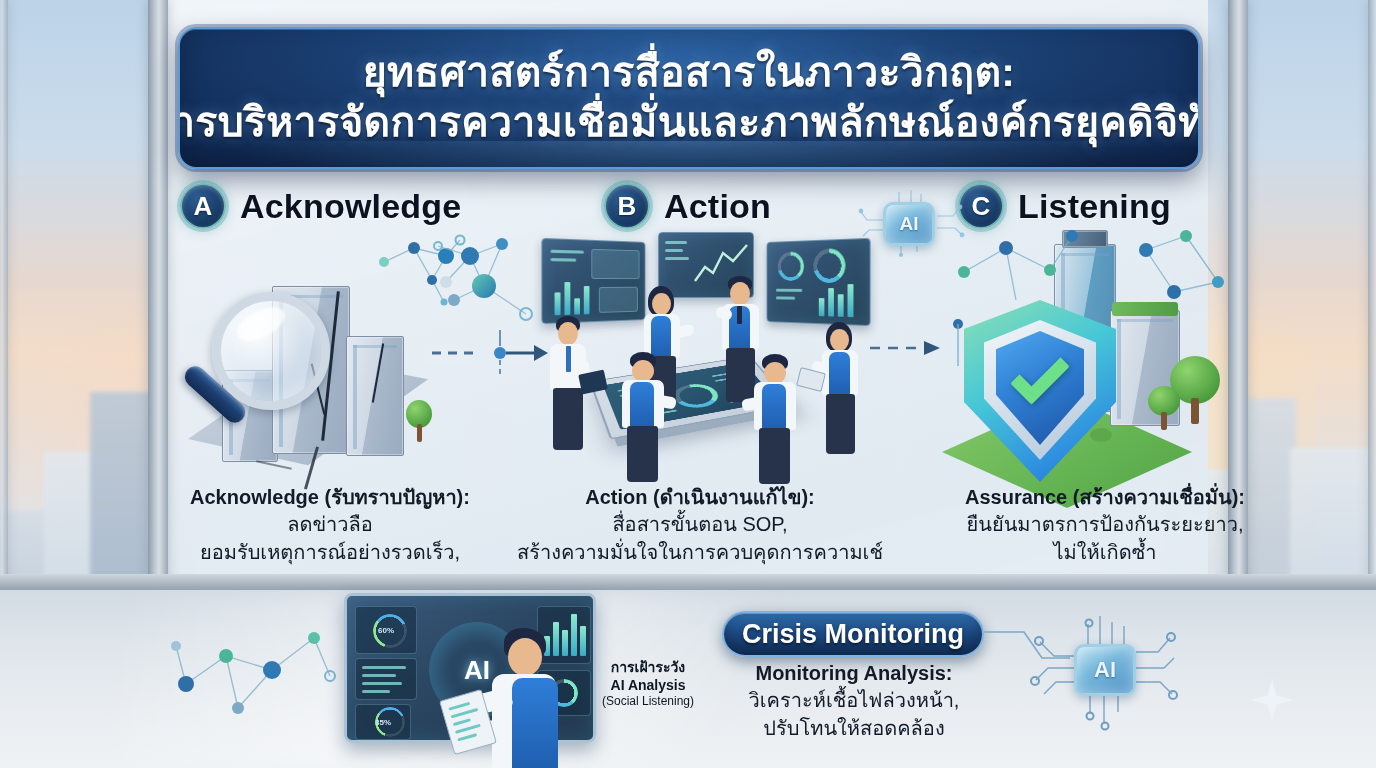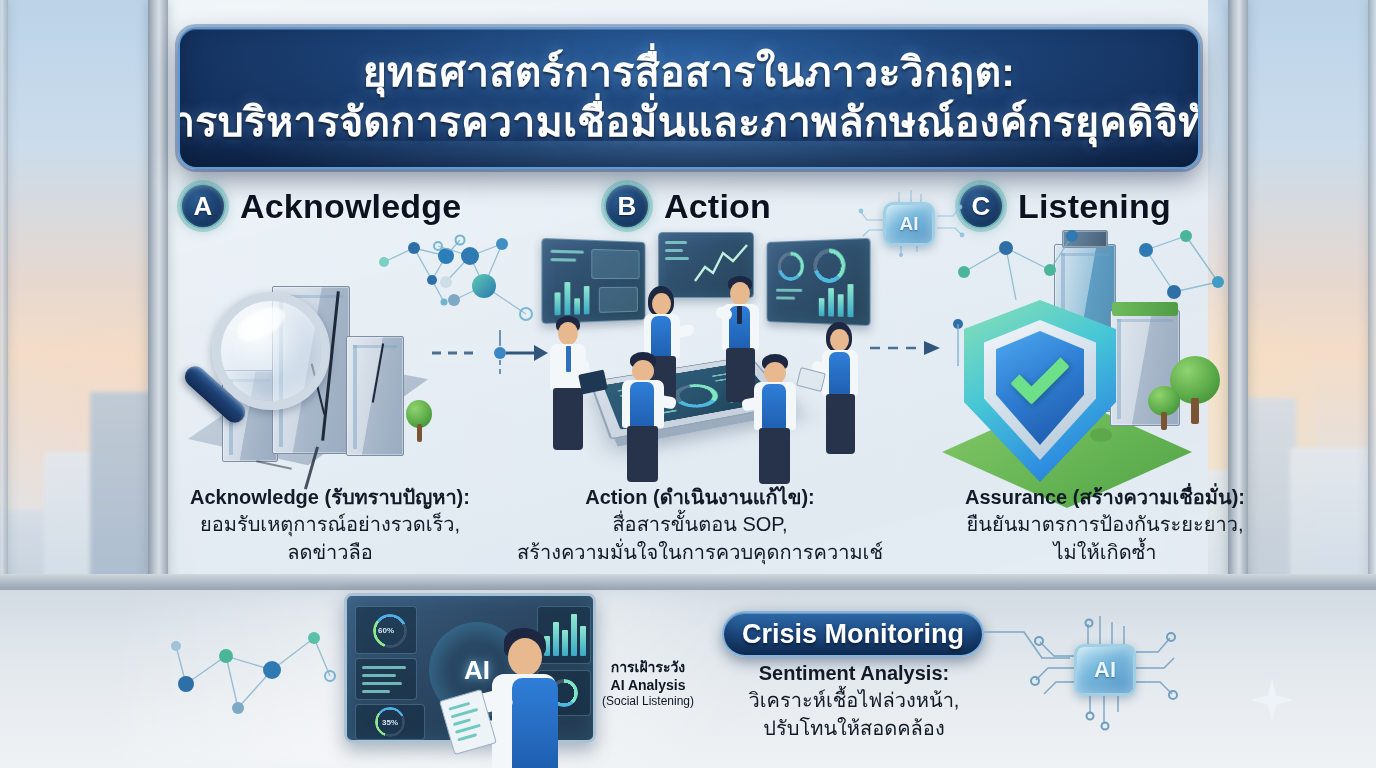"ยอมรับเหตุการณ์อย่างรวดเร็ว," div.cap-body { order: before "ลดข่าวลือ" -> after "ลดข่าวลือ" }
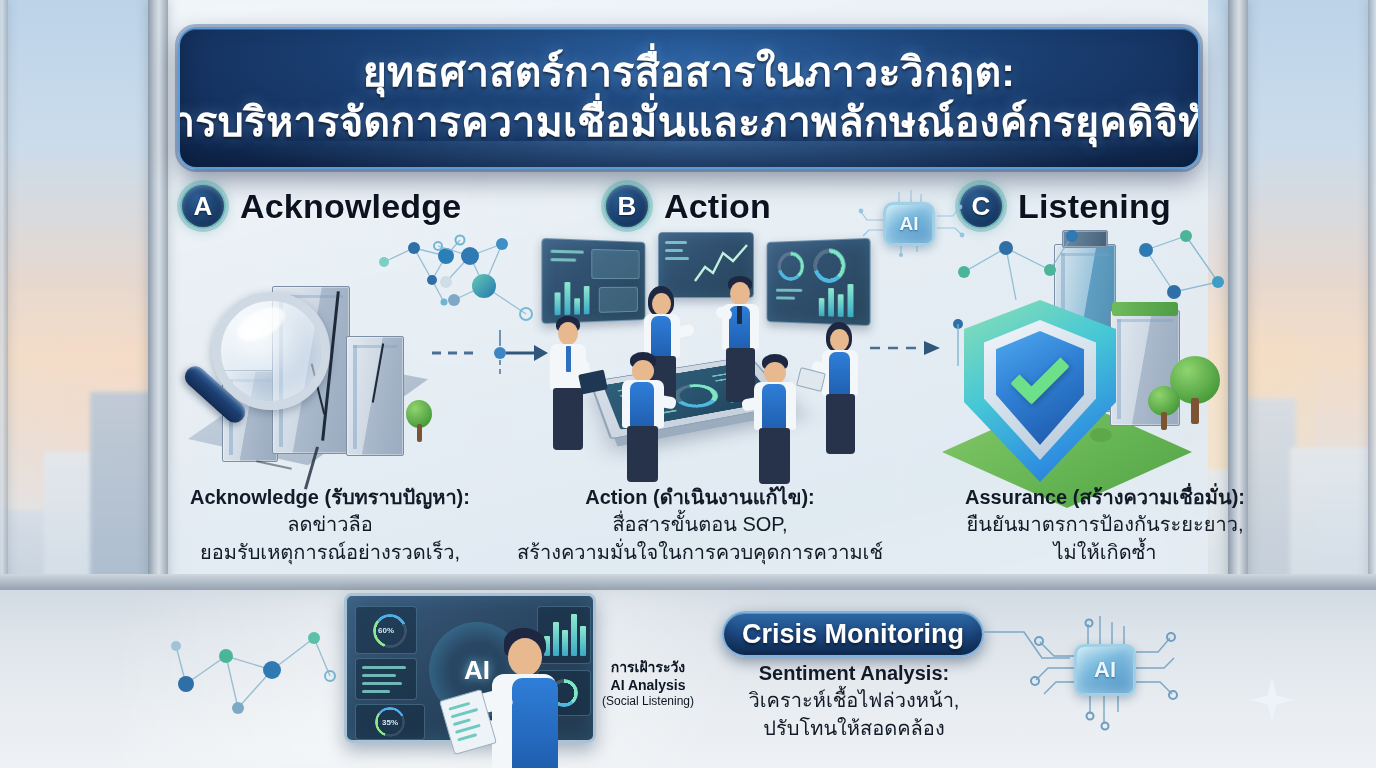"Sentiment Analysis:" div.cap-head { text: Sentiment -> Monitoring }
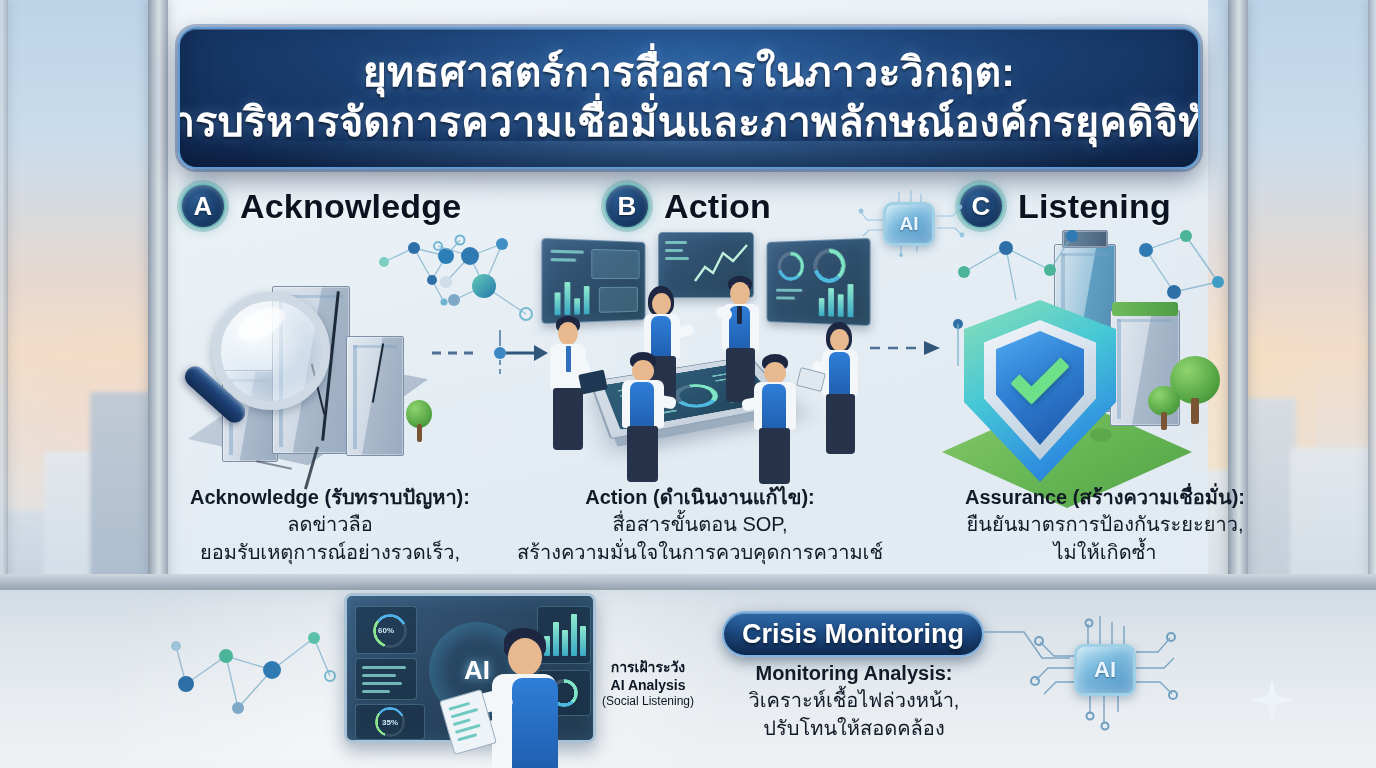"35%" div.dash-card { width: 70px -> 56px }
